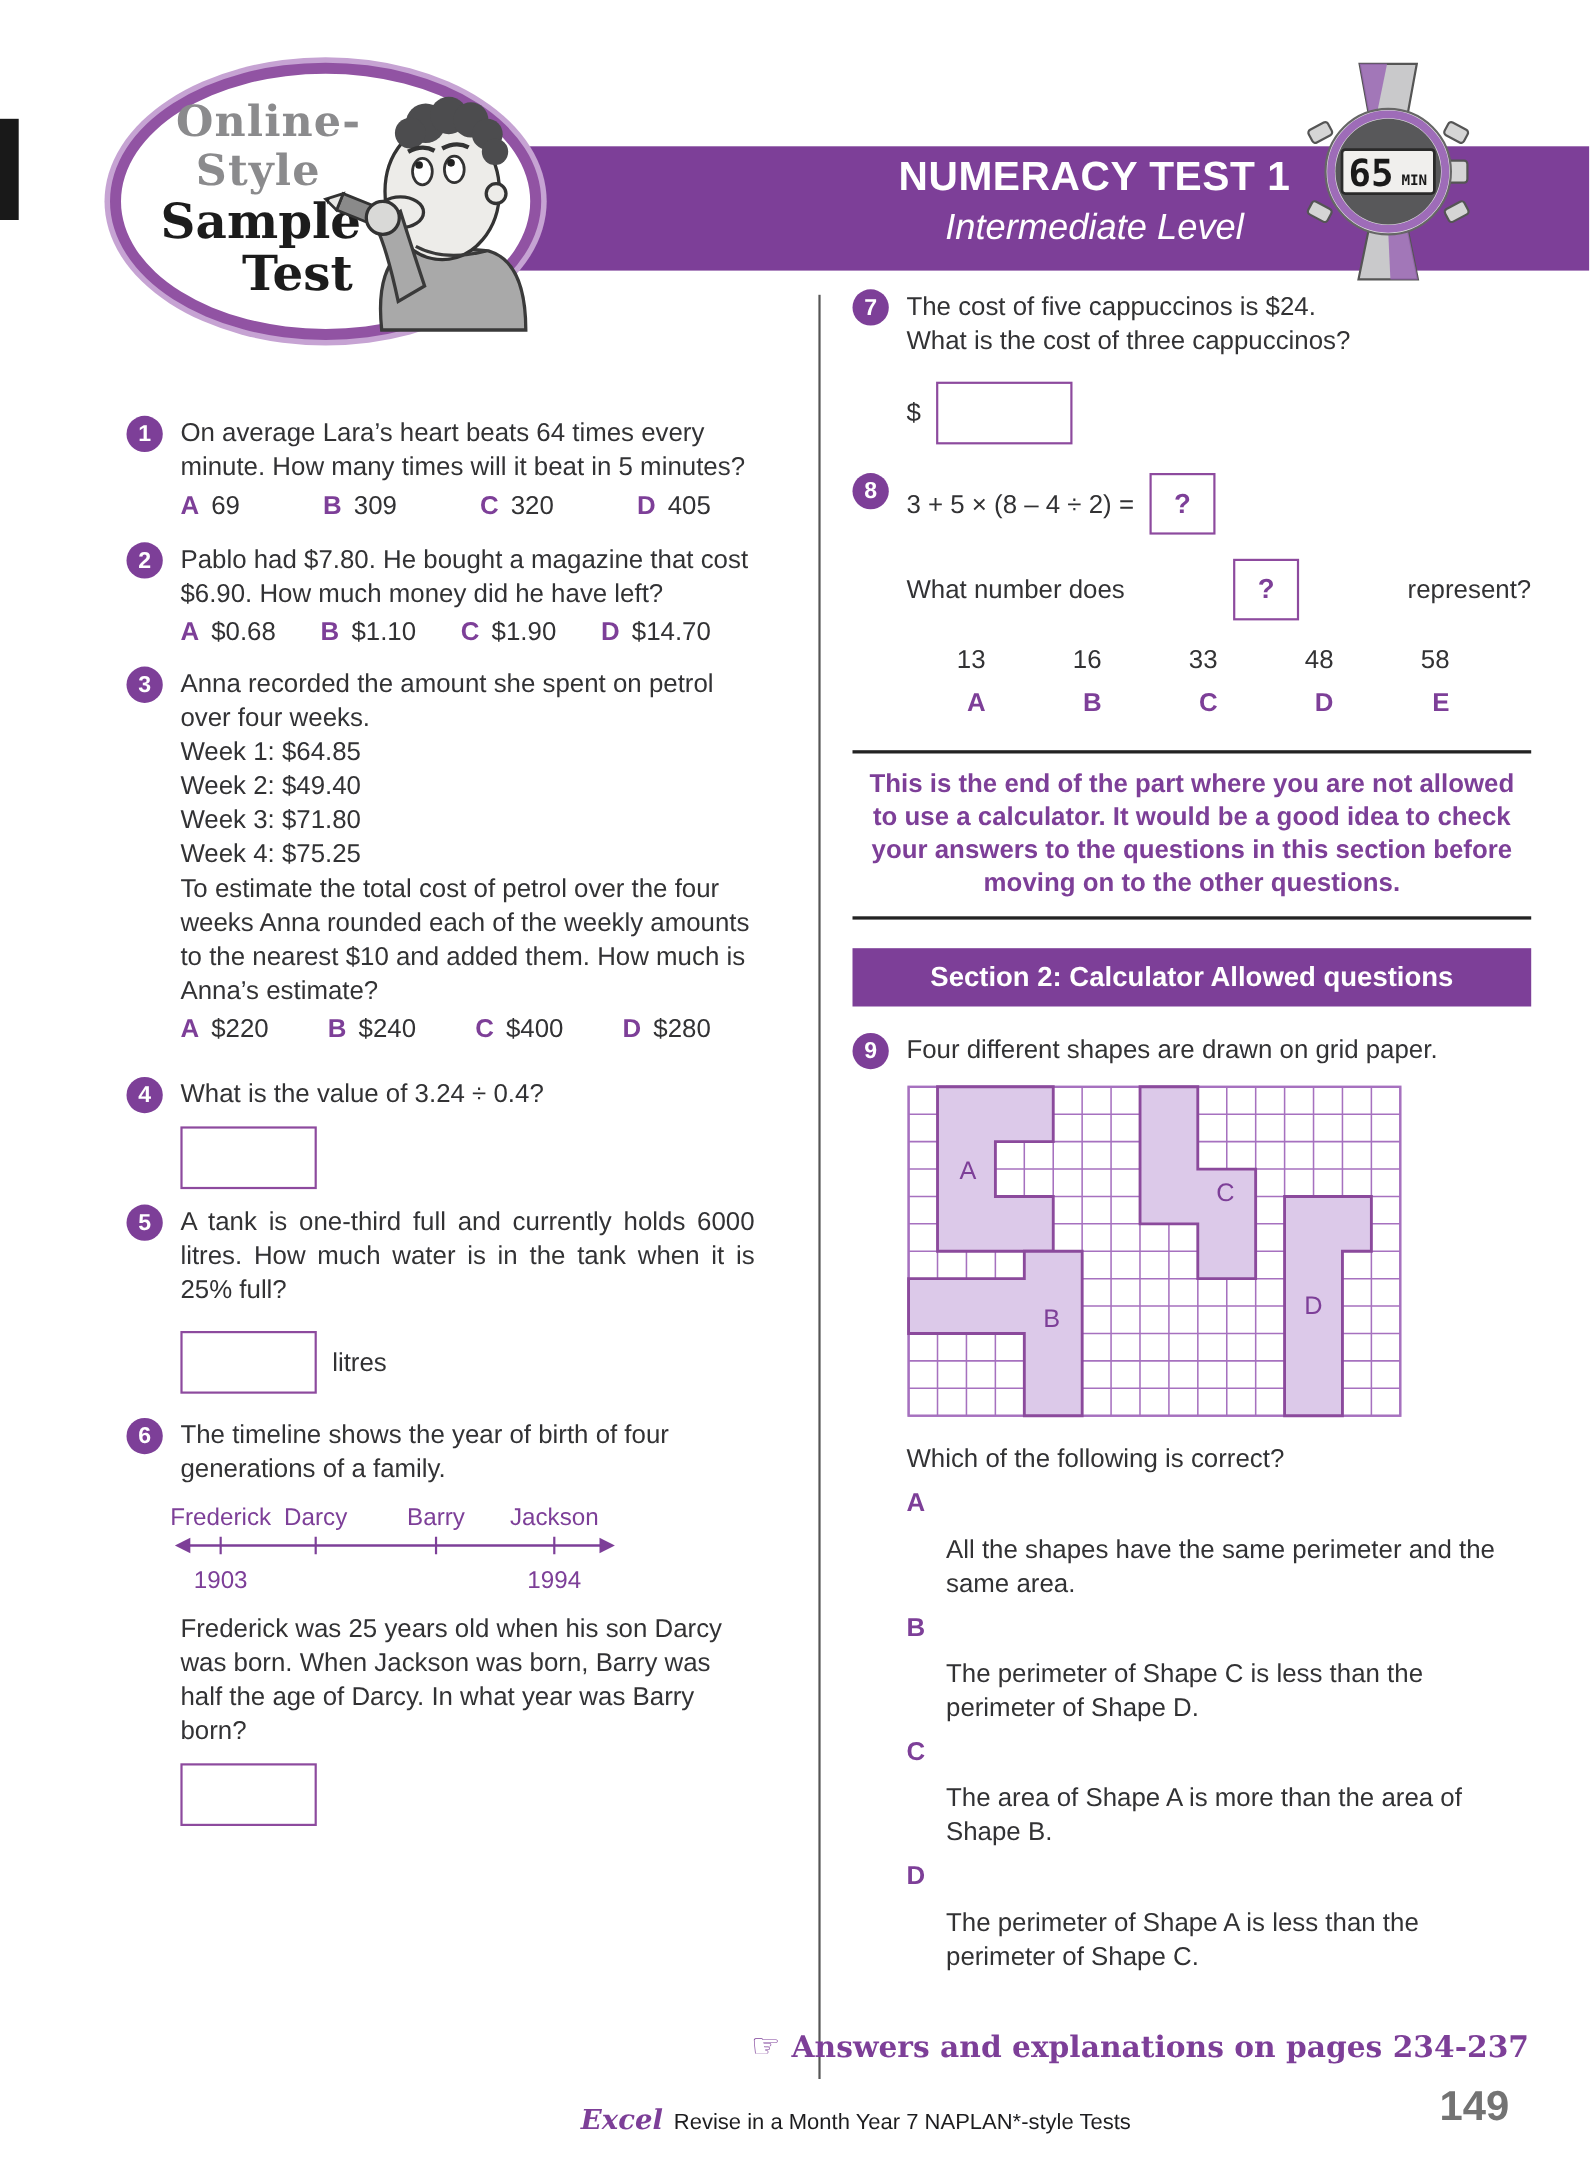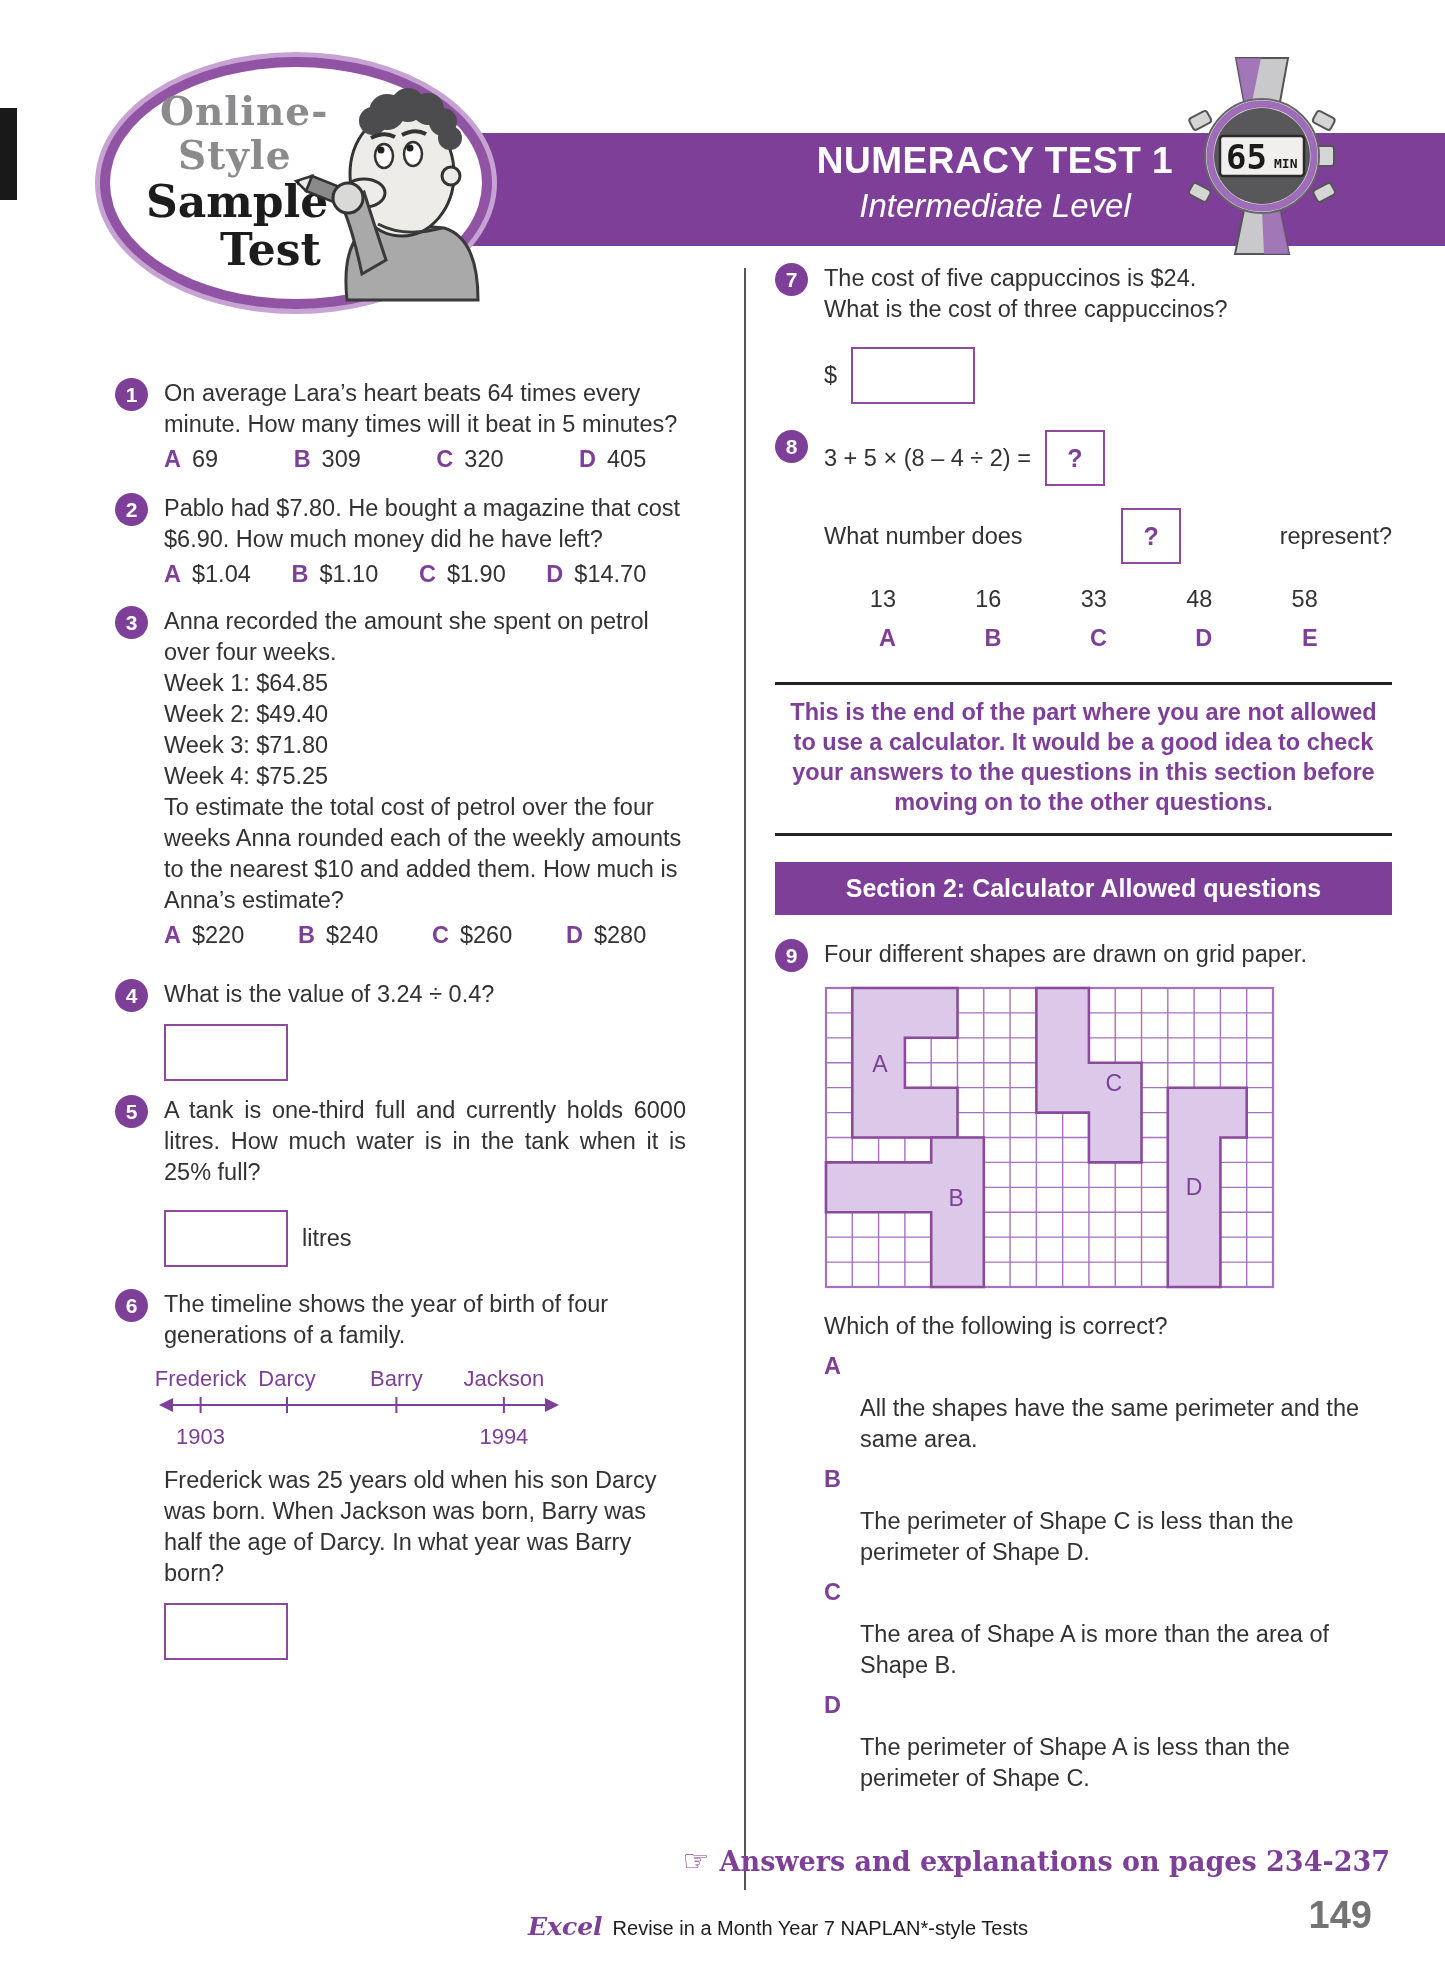"$1.04" span { text: $1.04 -> $0.68 }
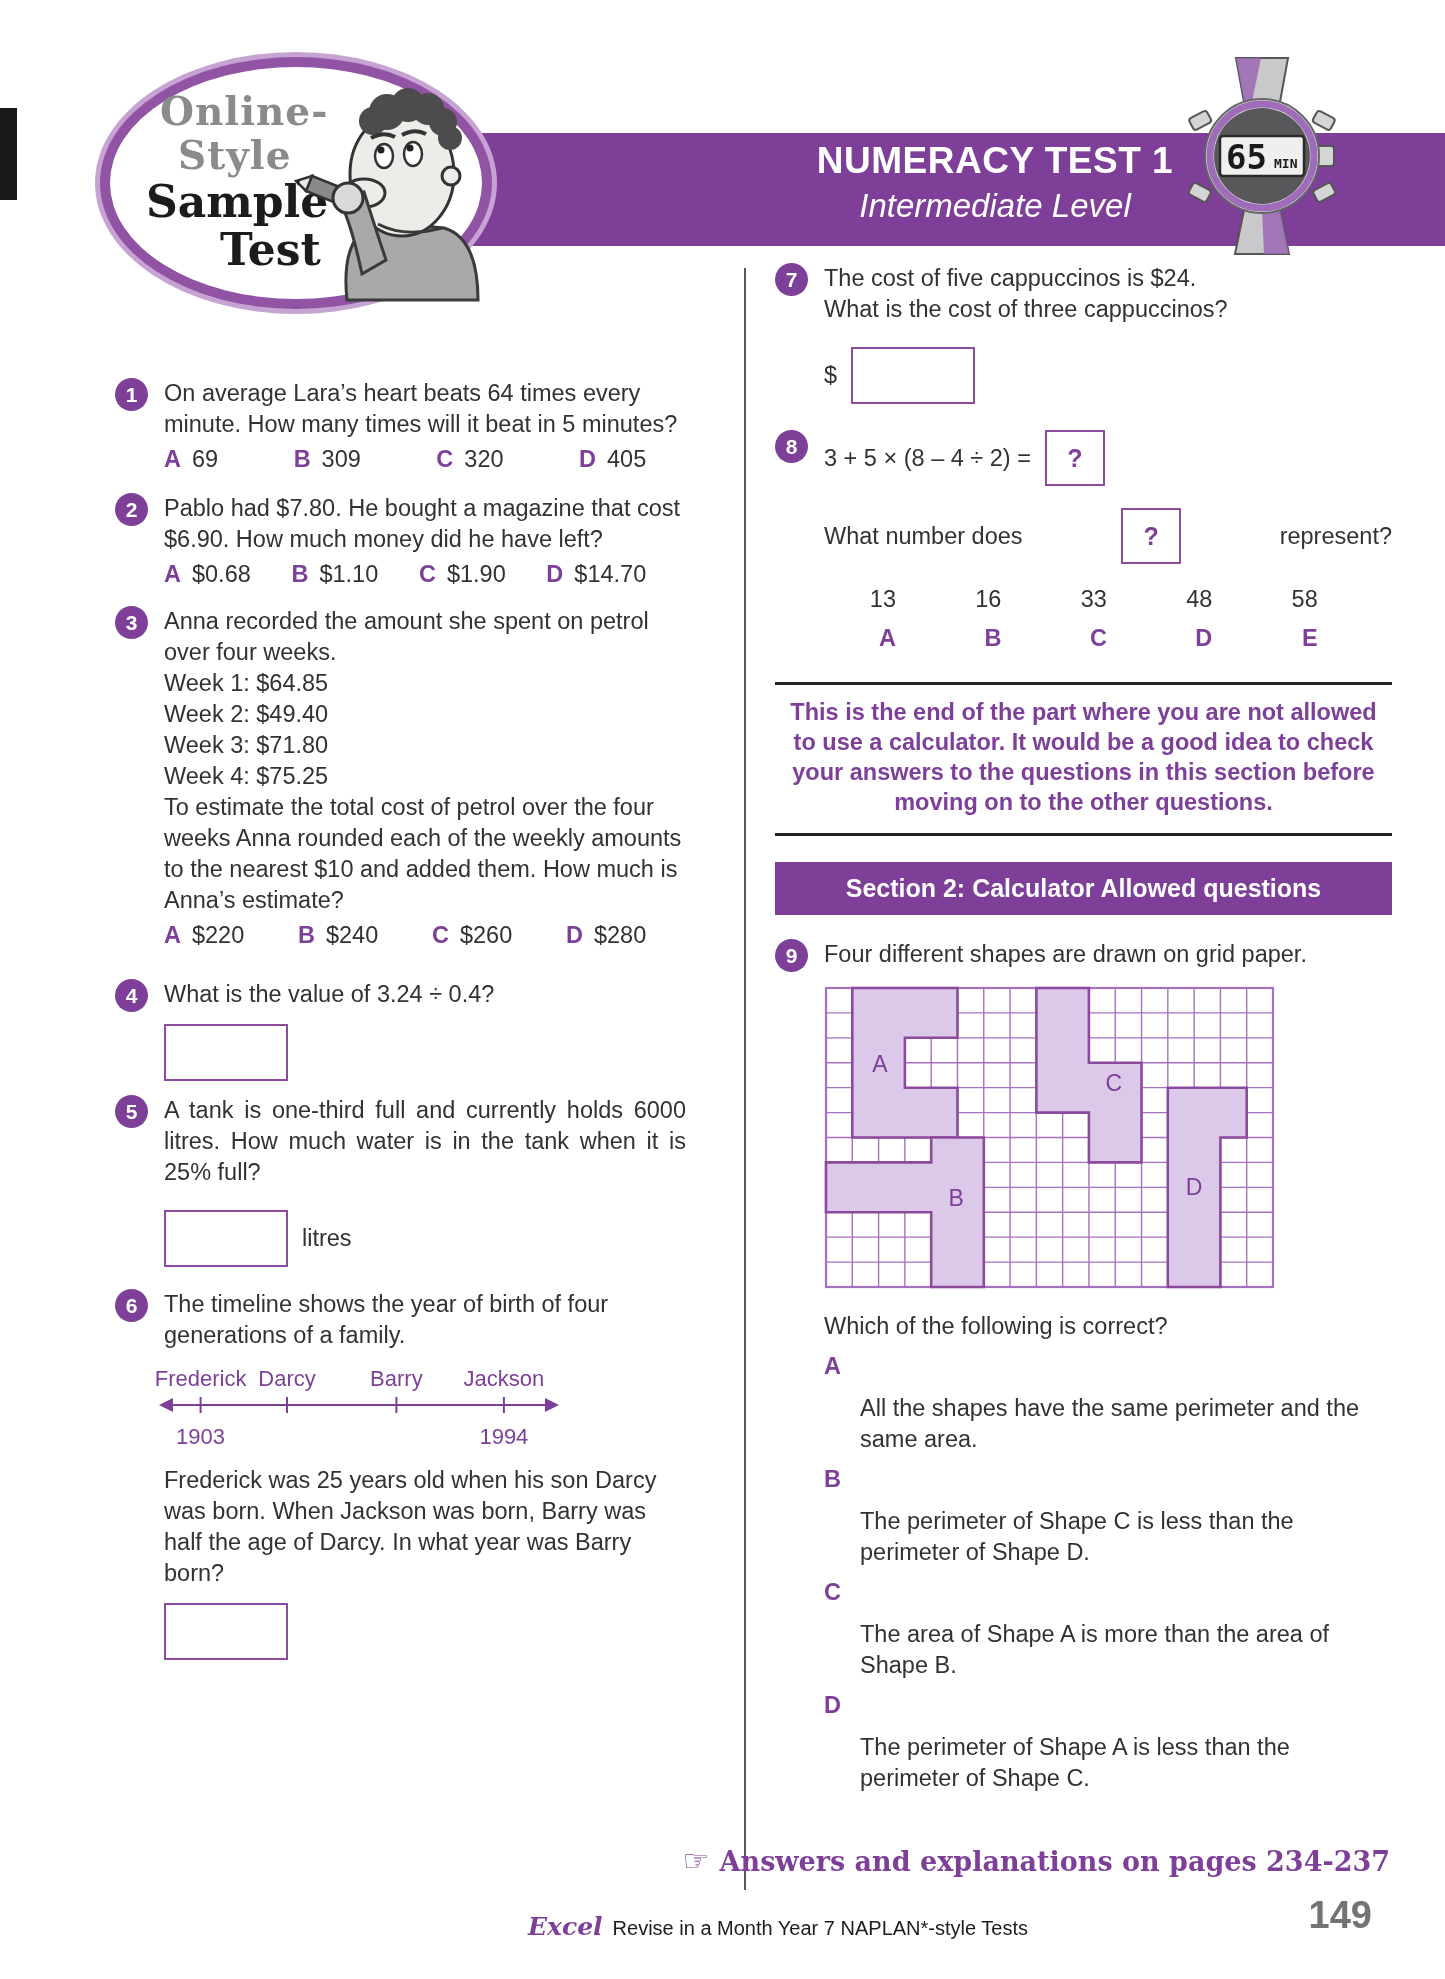"$260" span { text: $260 -> $400 }
